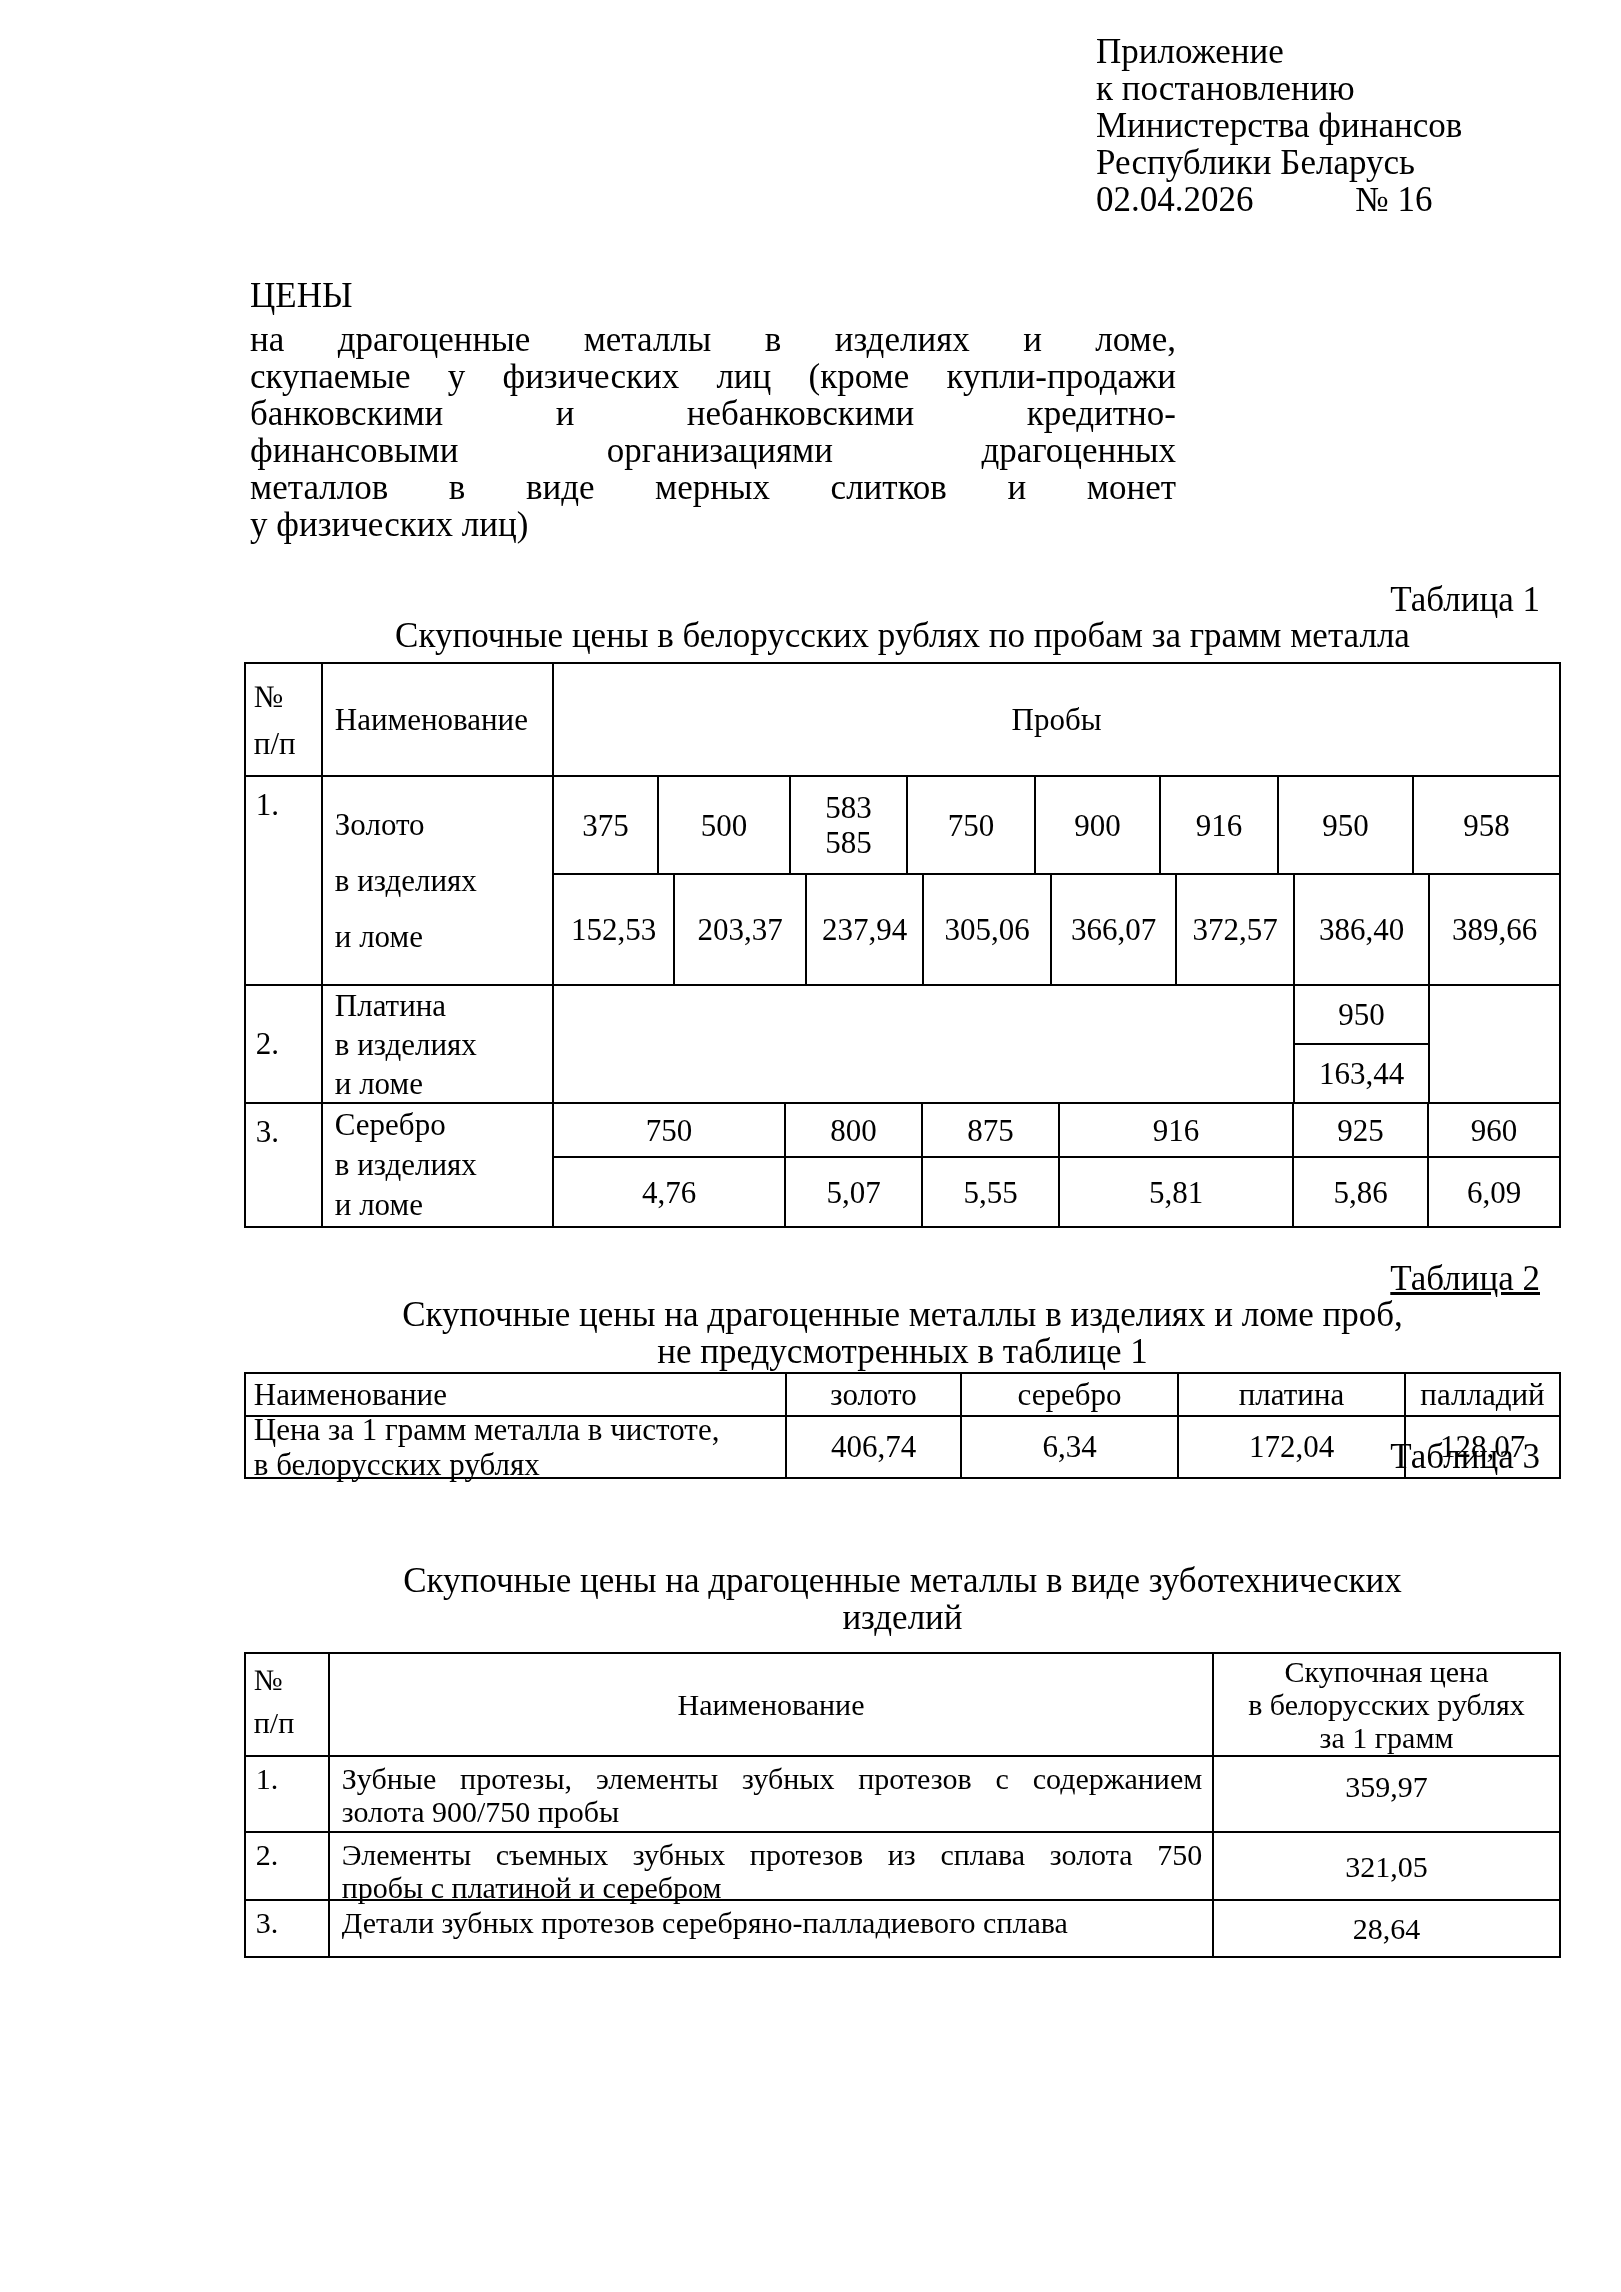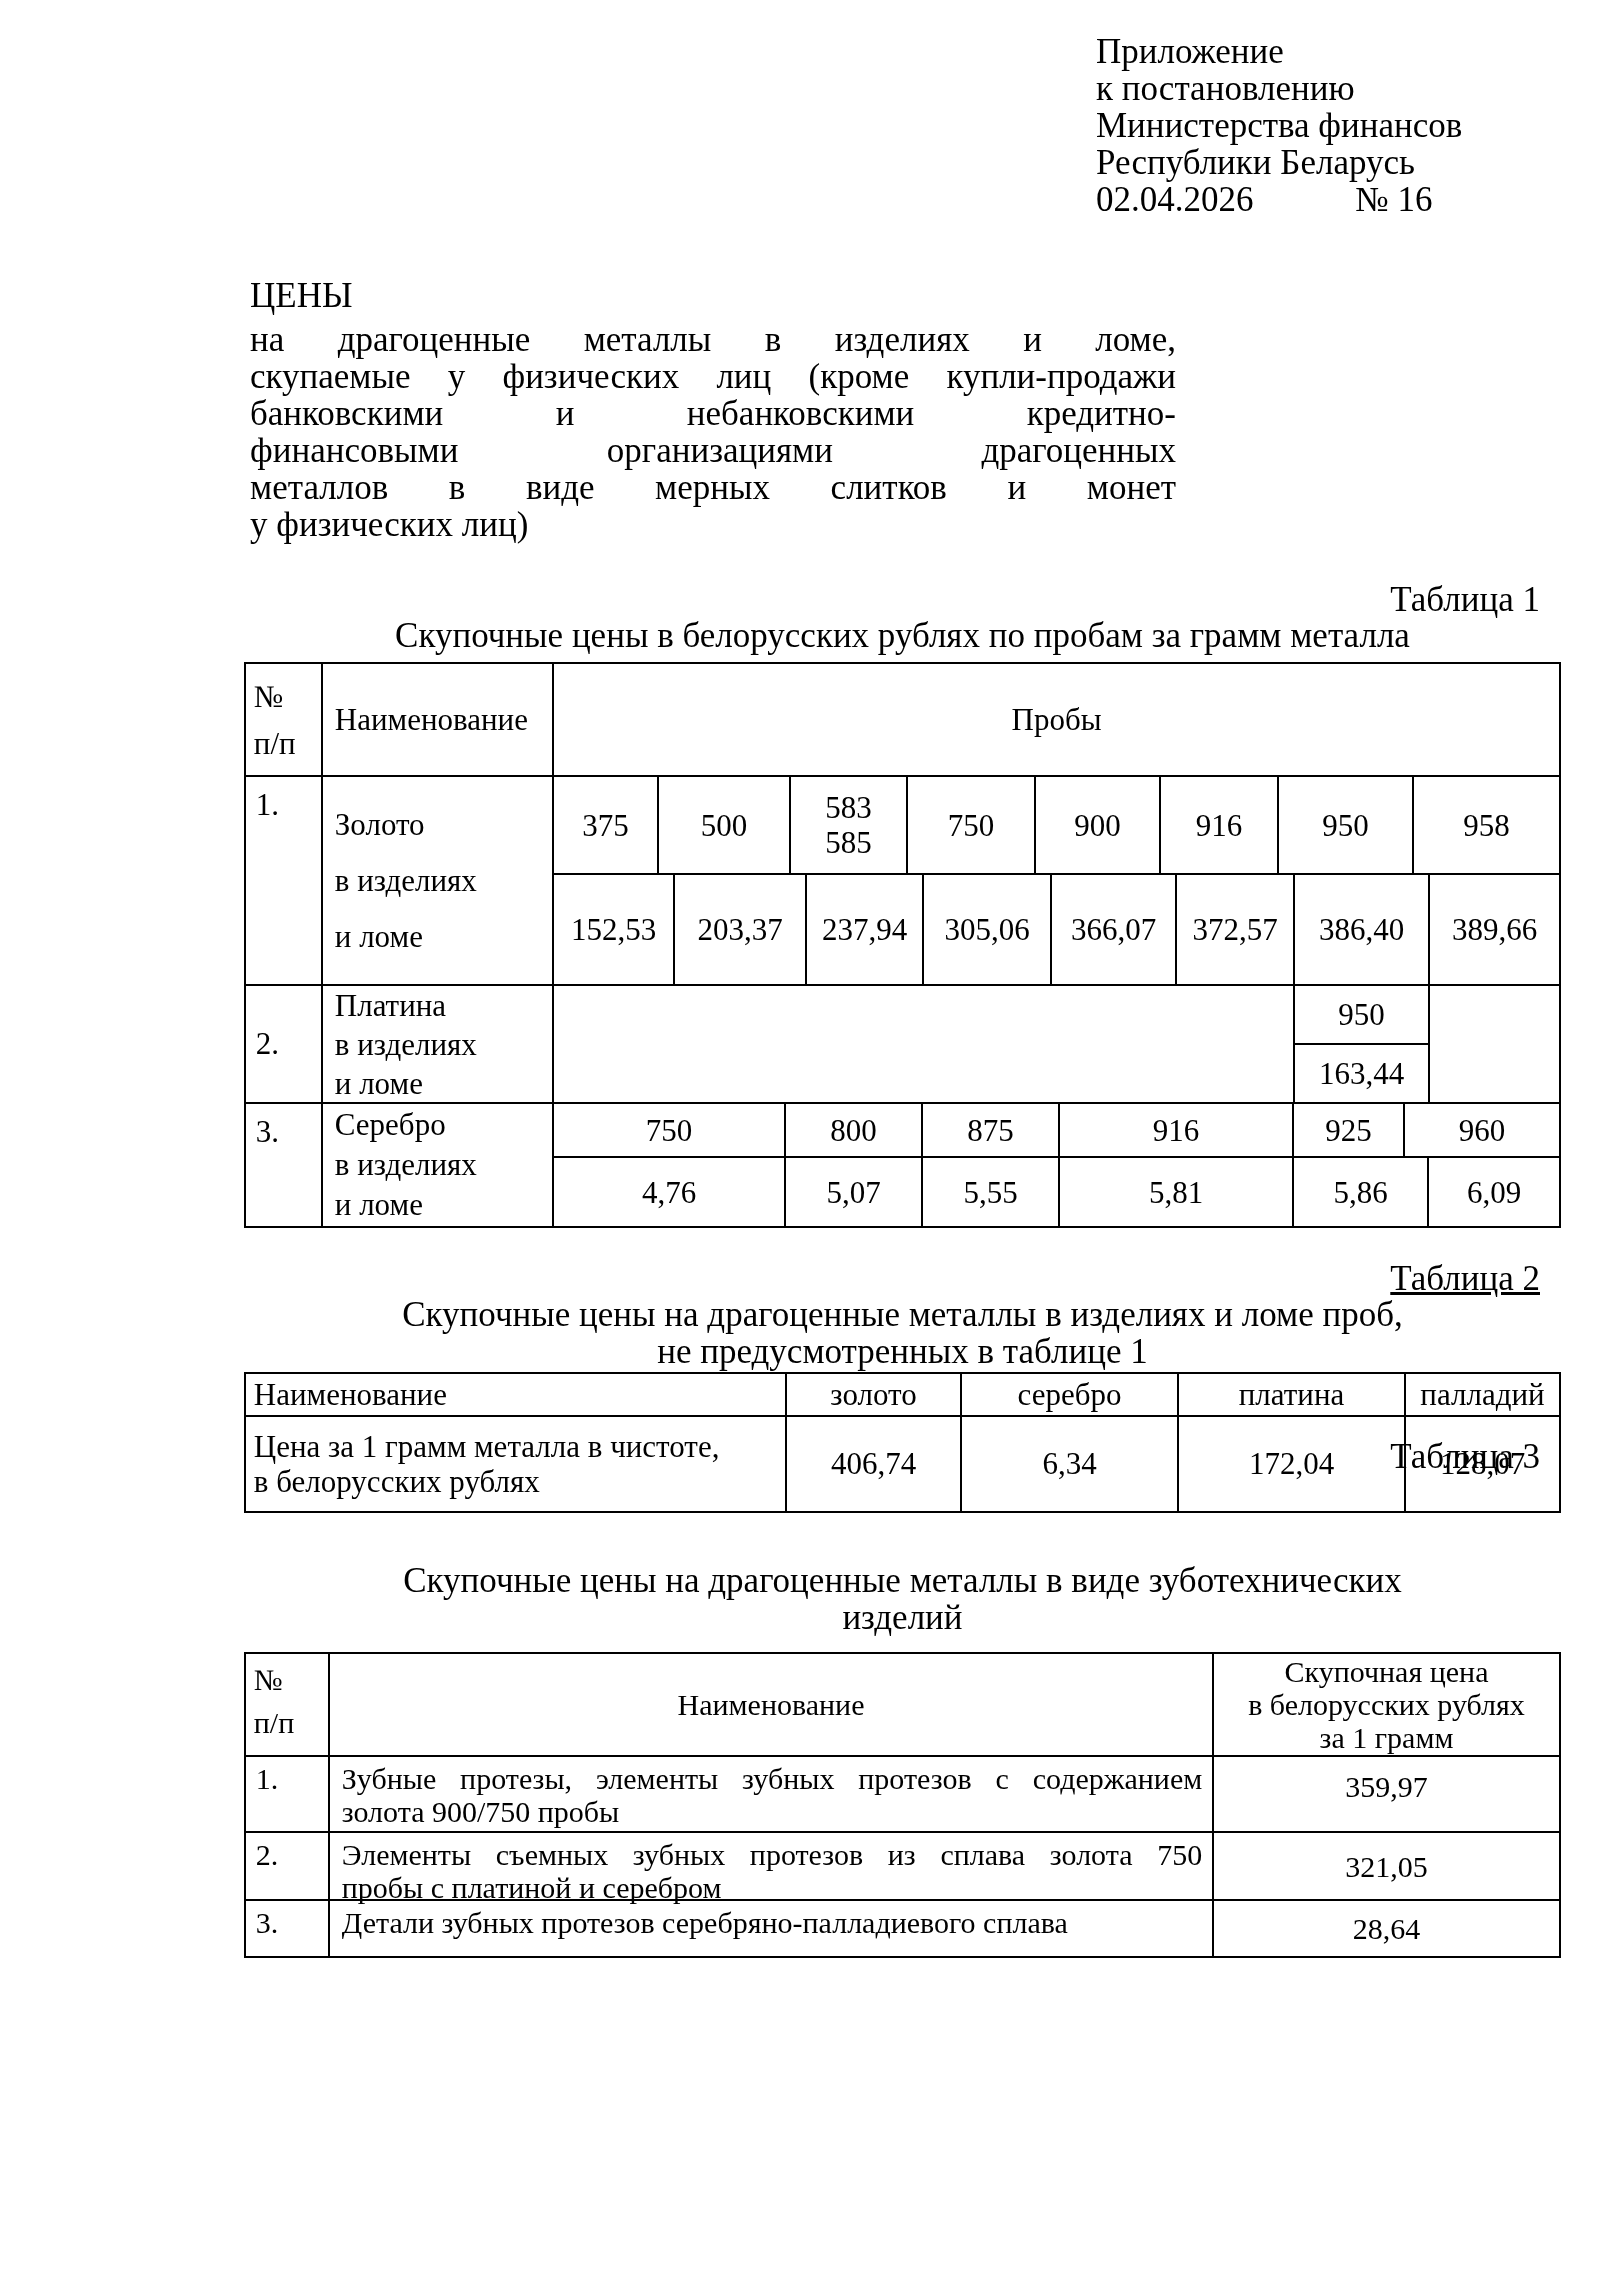"925" div.pcell { width: 111px -> 135px }
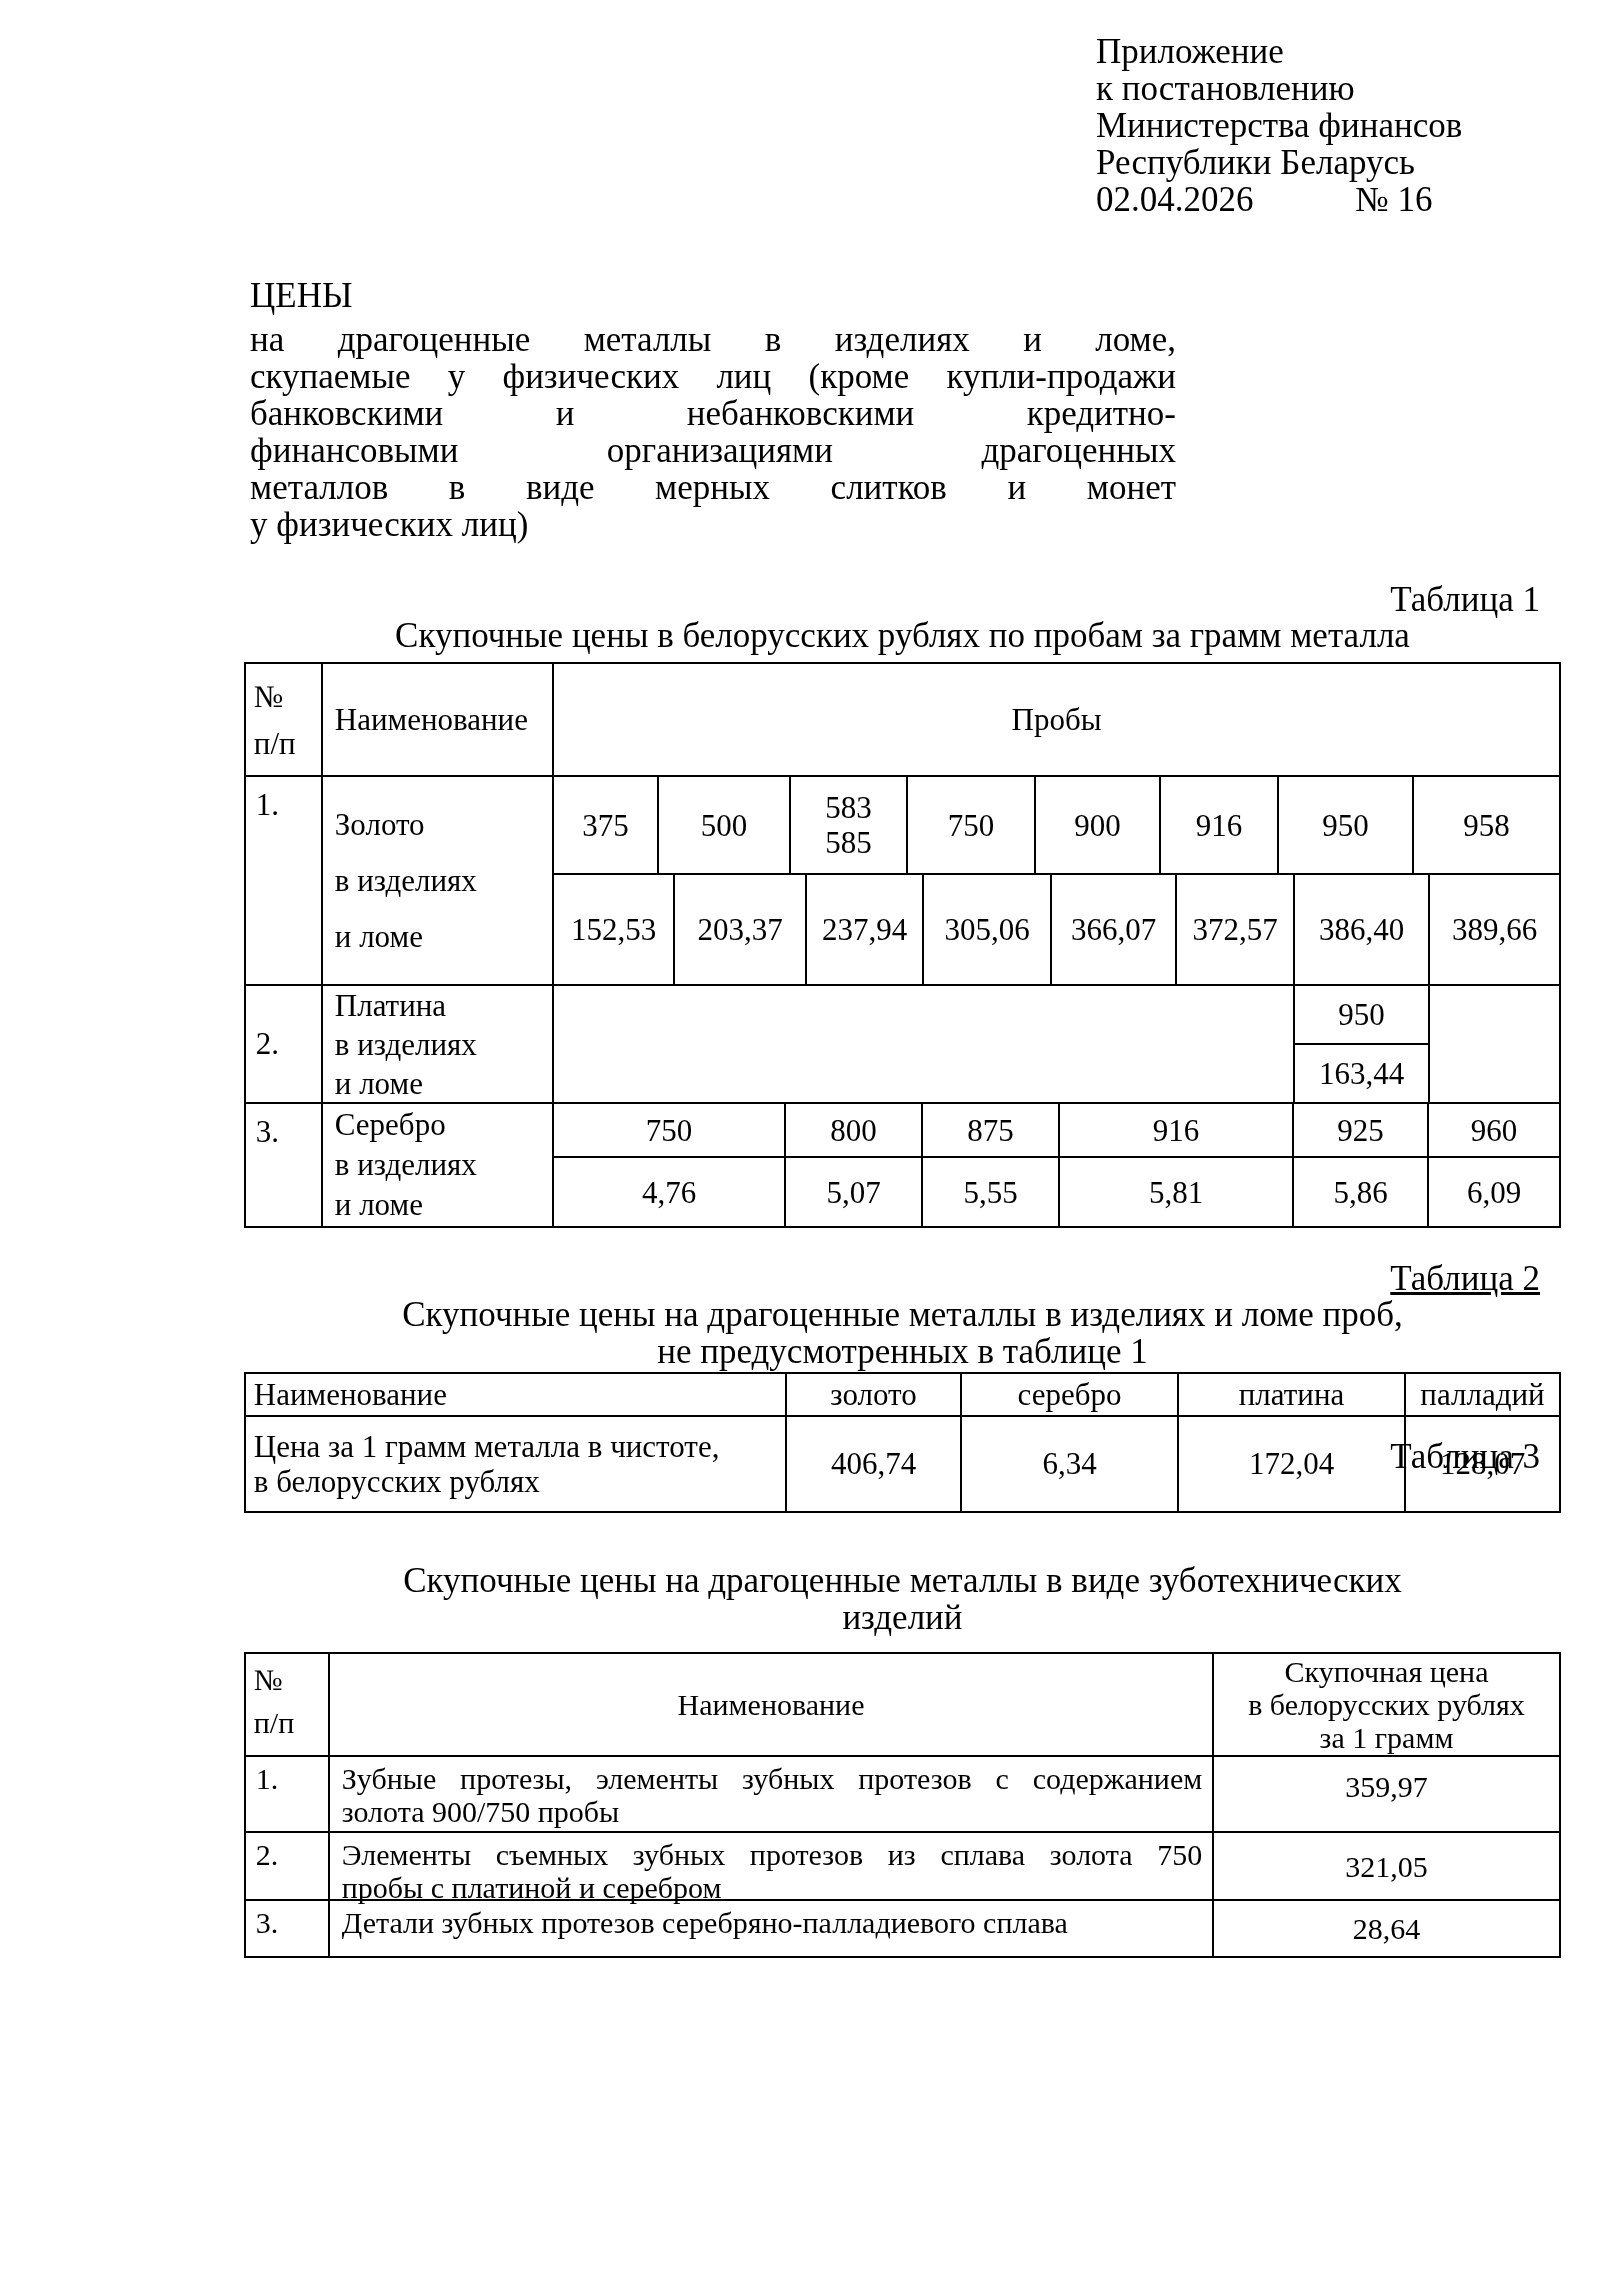"Цена за 1 грамм металла" .t2 .drow { height: 94px -> 60px }
